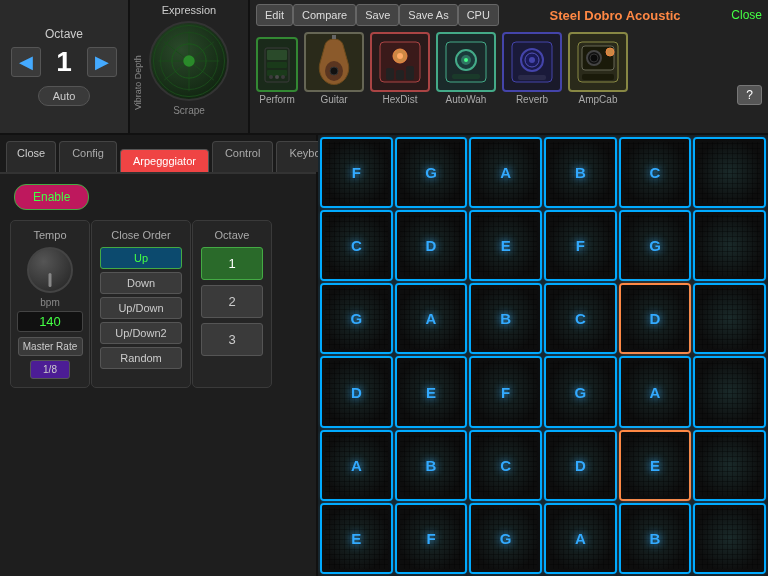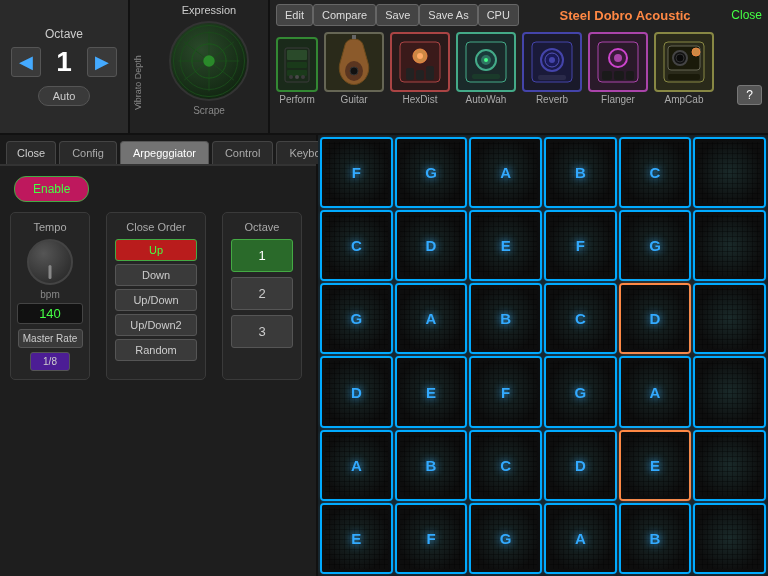"Expression" .expression-section { margin-left: 20px -> none }
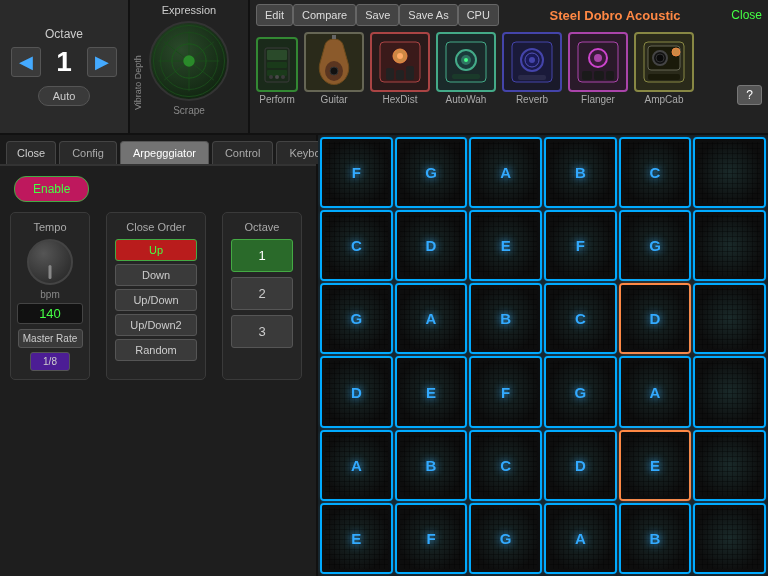"Flanger" div.fx-item { html: <div> <div> <svg> <rect></rect> <circle></circle> <circle></circle> <rect></rect> <rect></rect> <rect></rect> </svg> </div> <span>Flanger</span> </div> -> none }
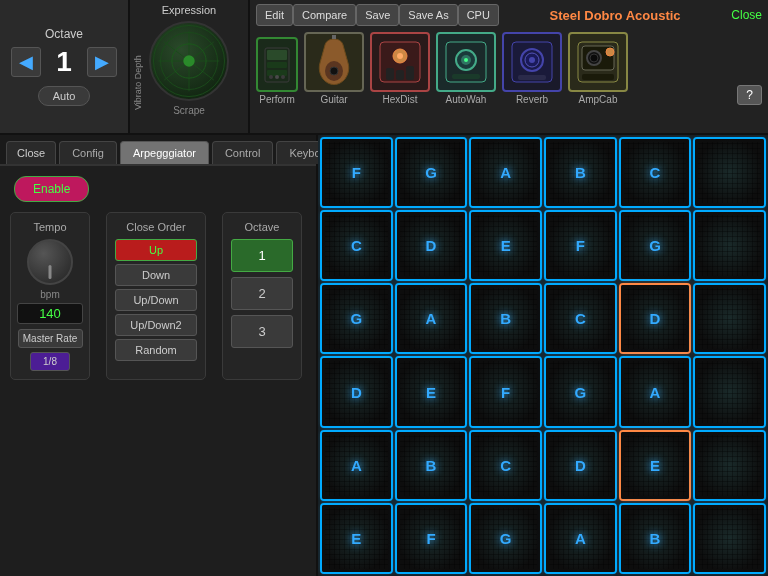"Arpegggiator" .tab.active { background: #737373 -> #ef4444; margin-top: none -> 8px }
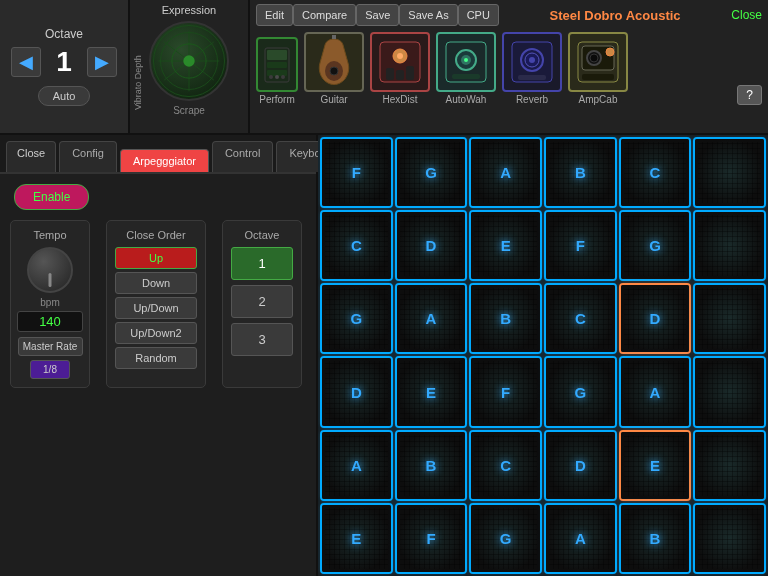"Tempo" .controls-row { gap: 16px -> 1px }
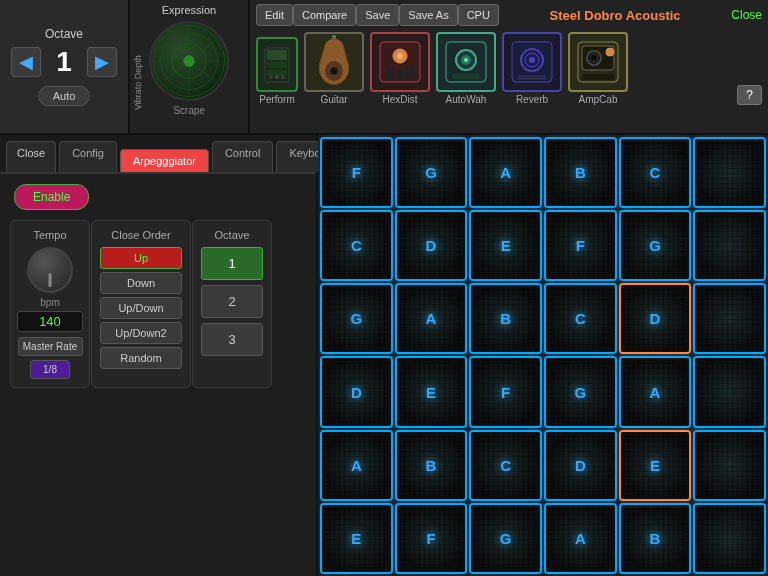"Up" .note-btn.active { background: #b91c1c -> #0c4a6e }
